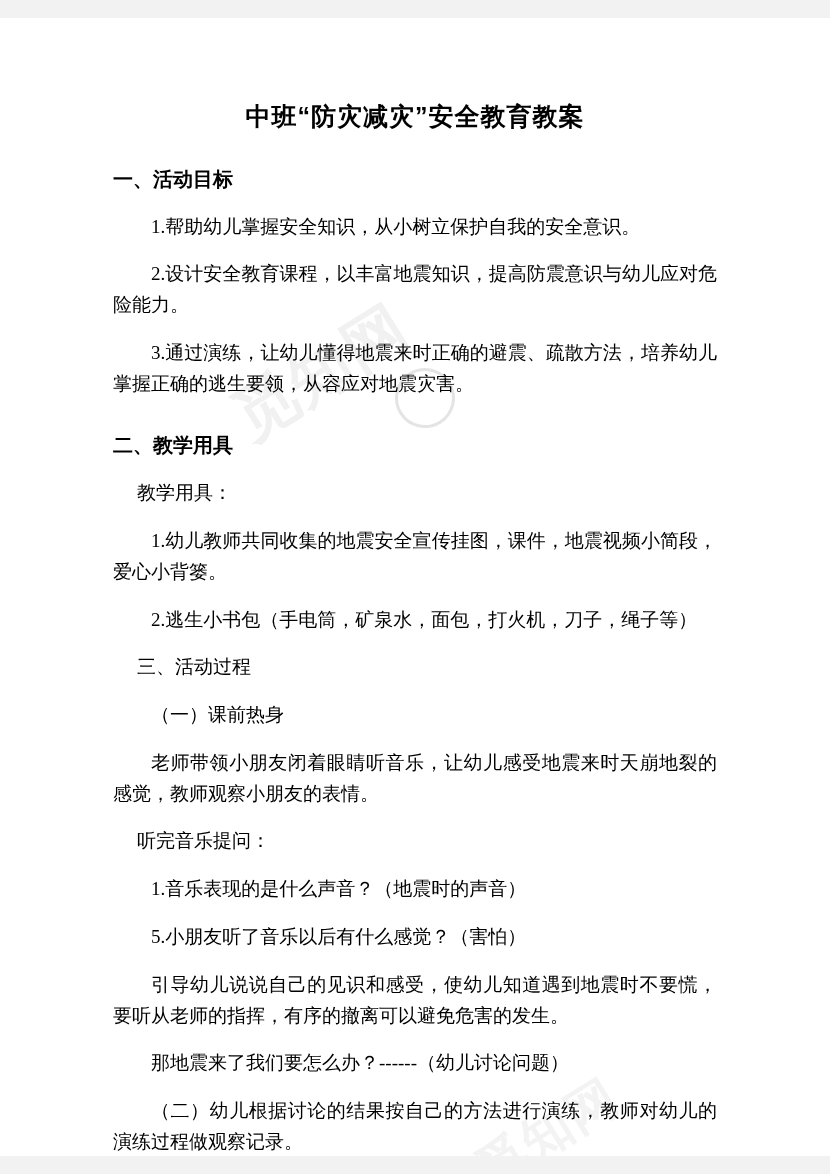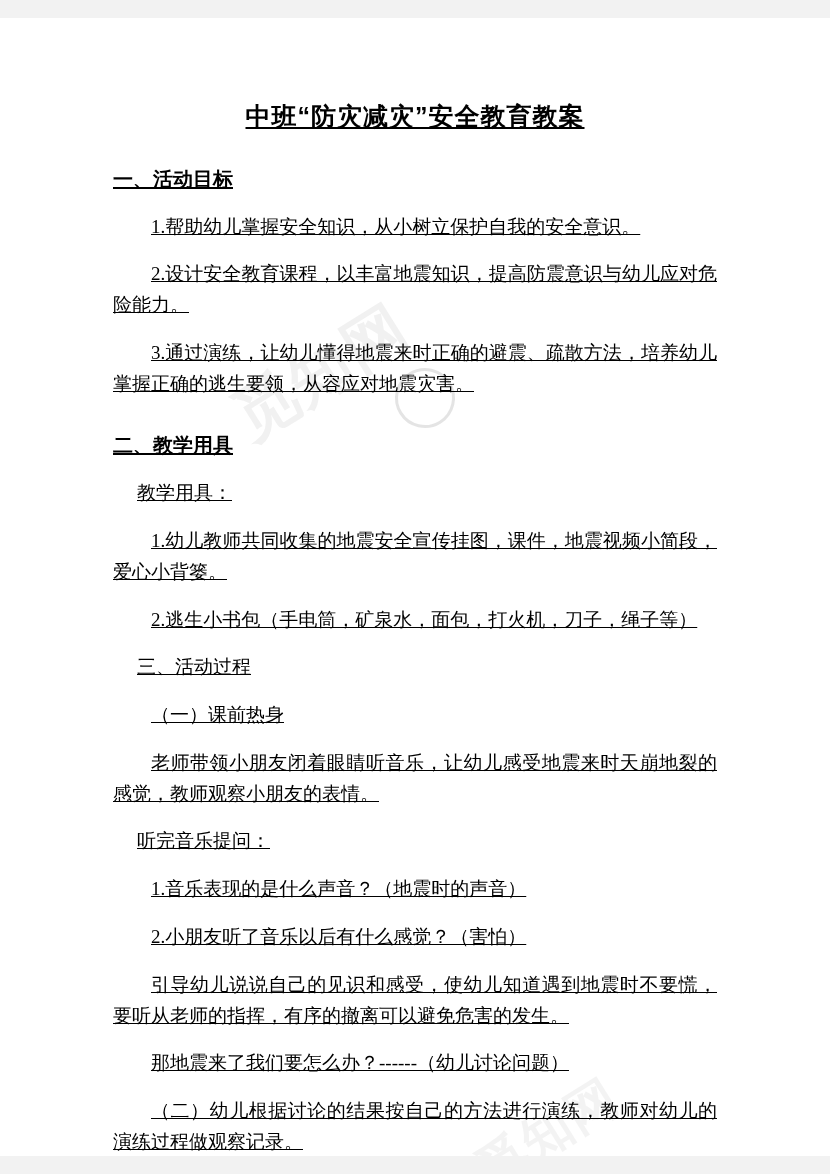"中班“防灾减灾”安全教育教案" .content { text-decoration: underline -> none }
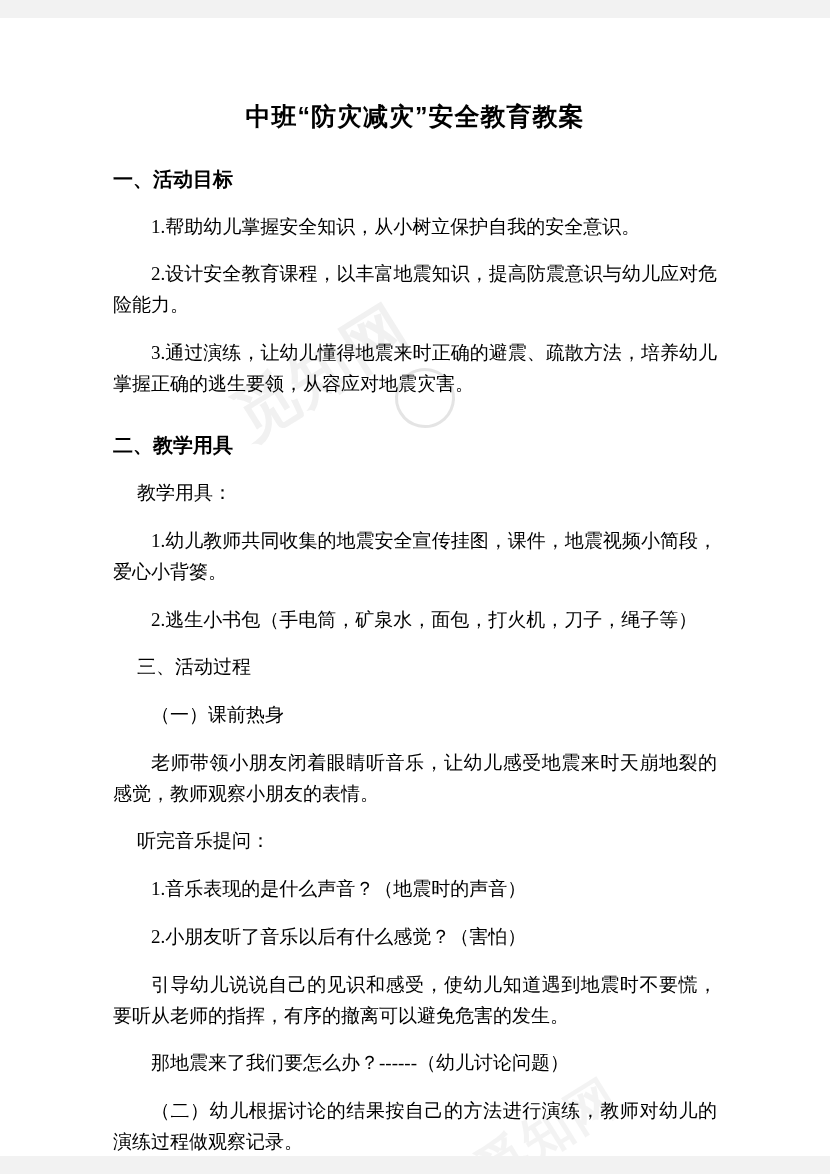"2.小朋友听了音乐以后有什么感觉？（害怕）" p.body-line { text: 2 -> 5 }
